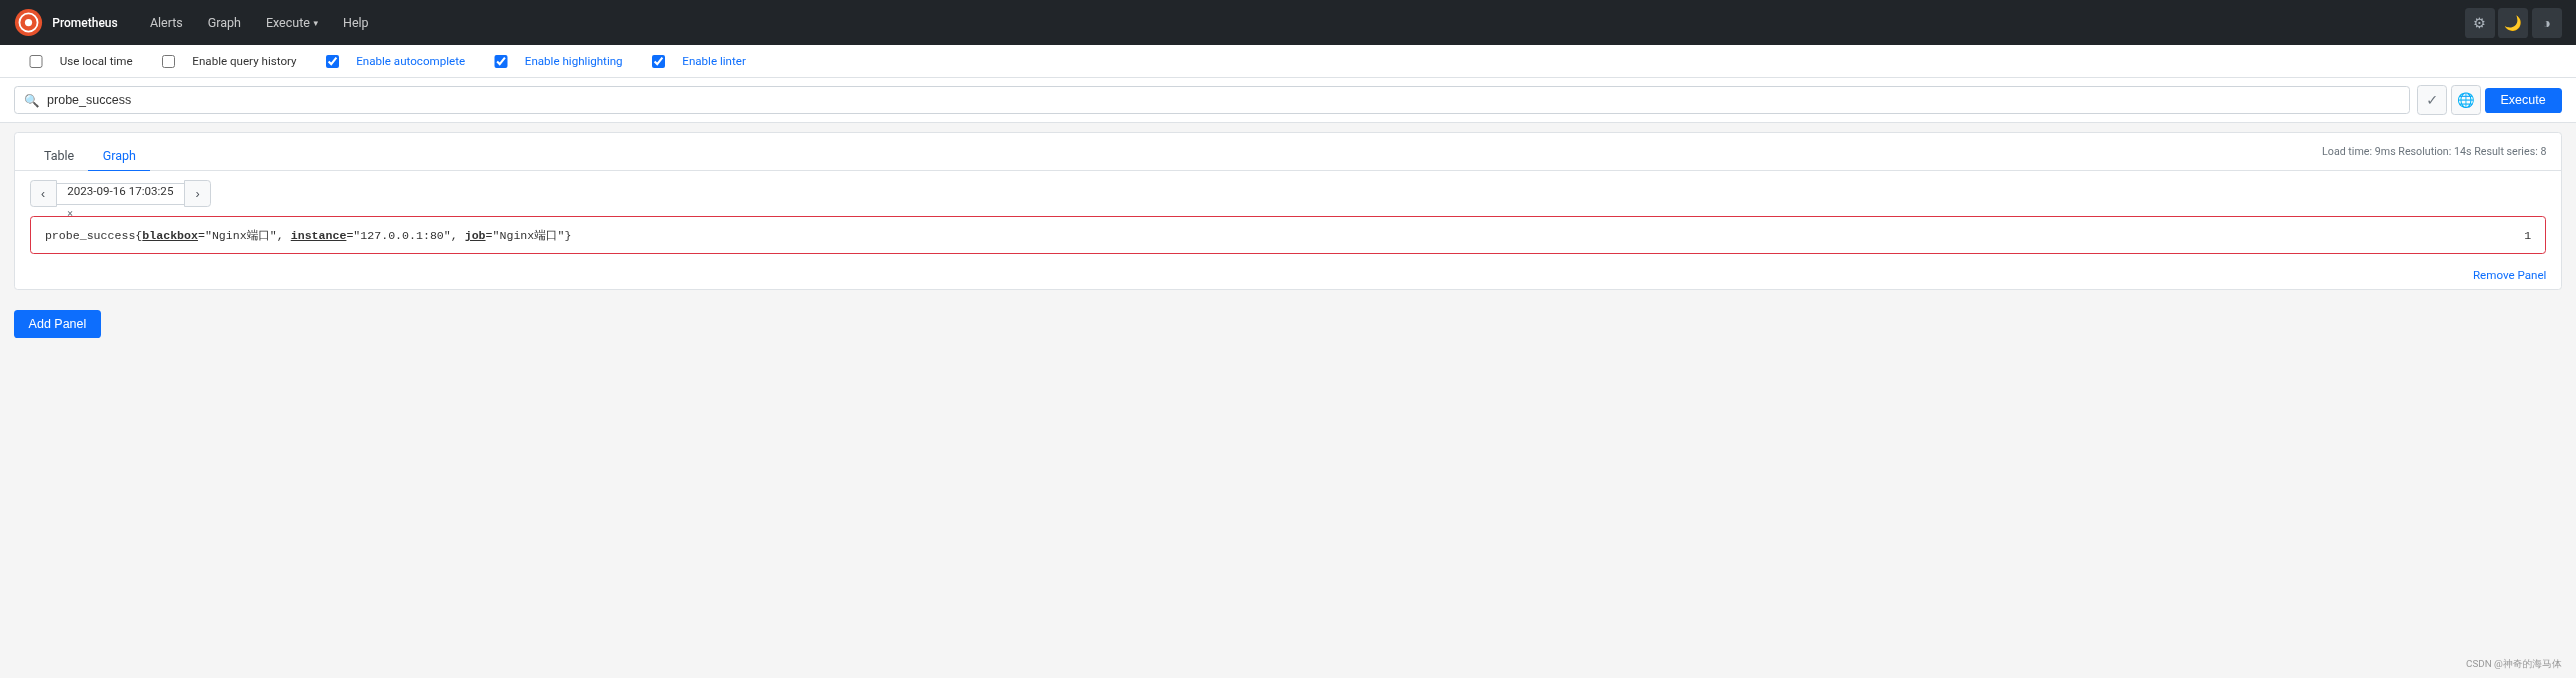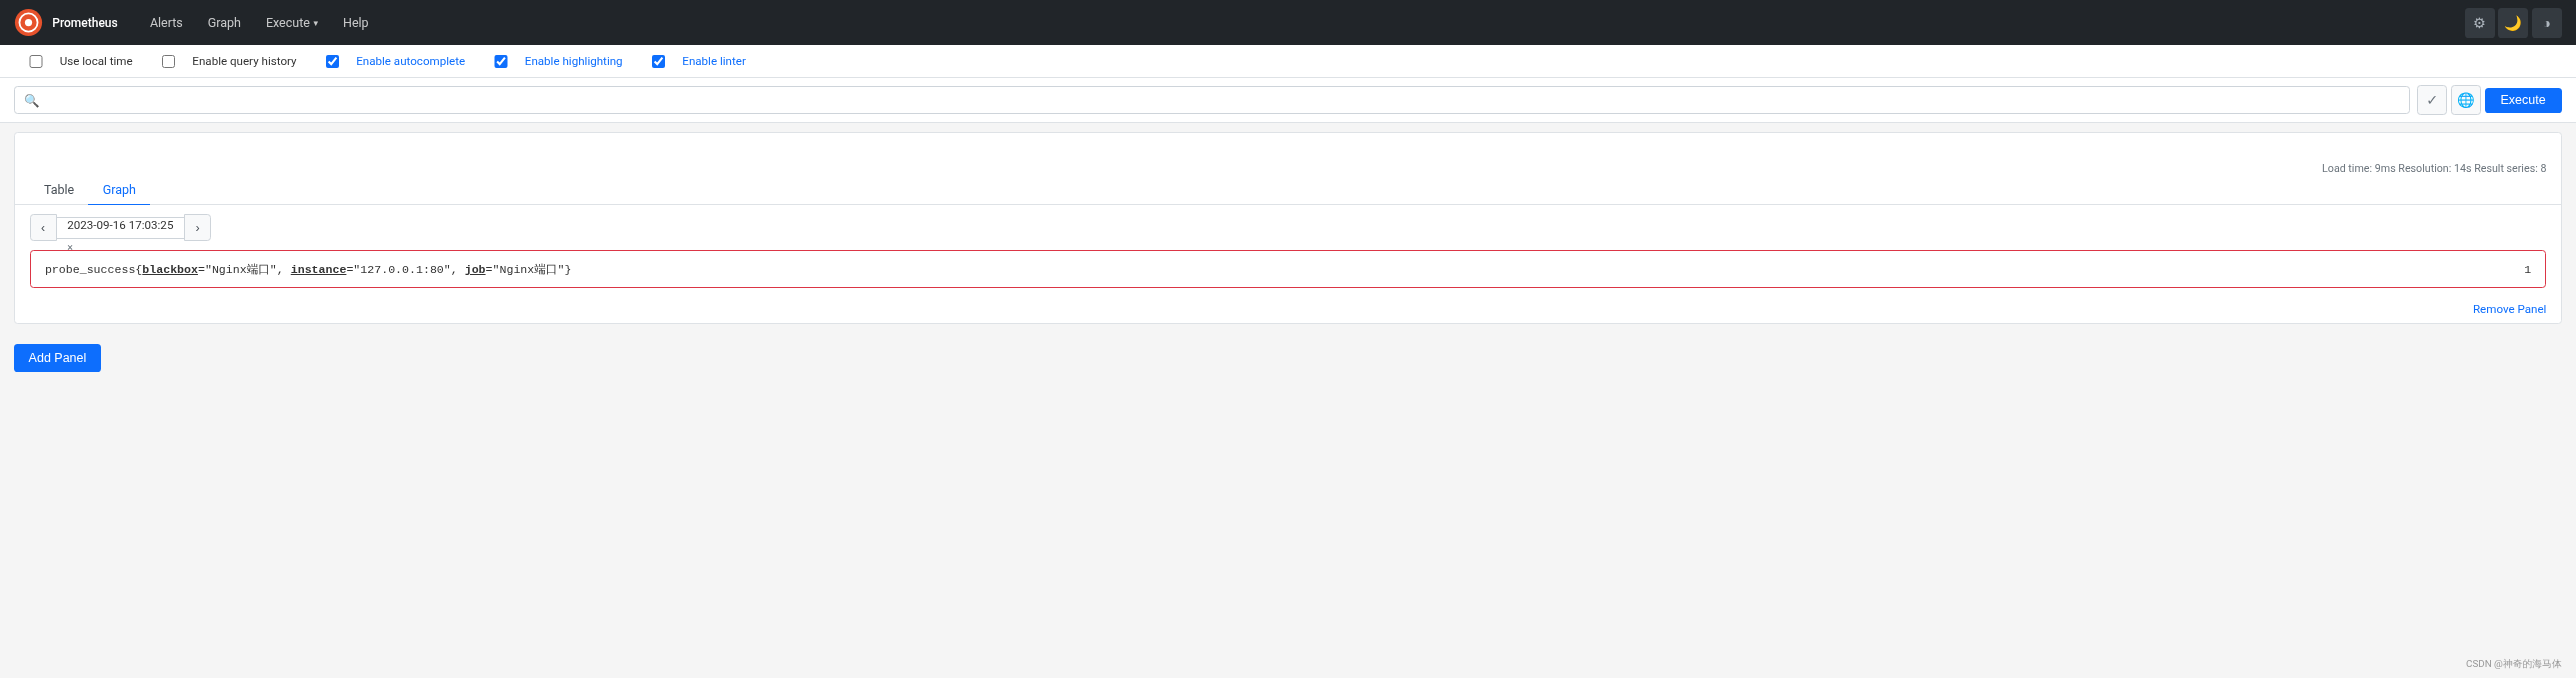"probe_success" input.search-input { html: none -> <input> }
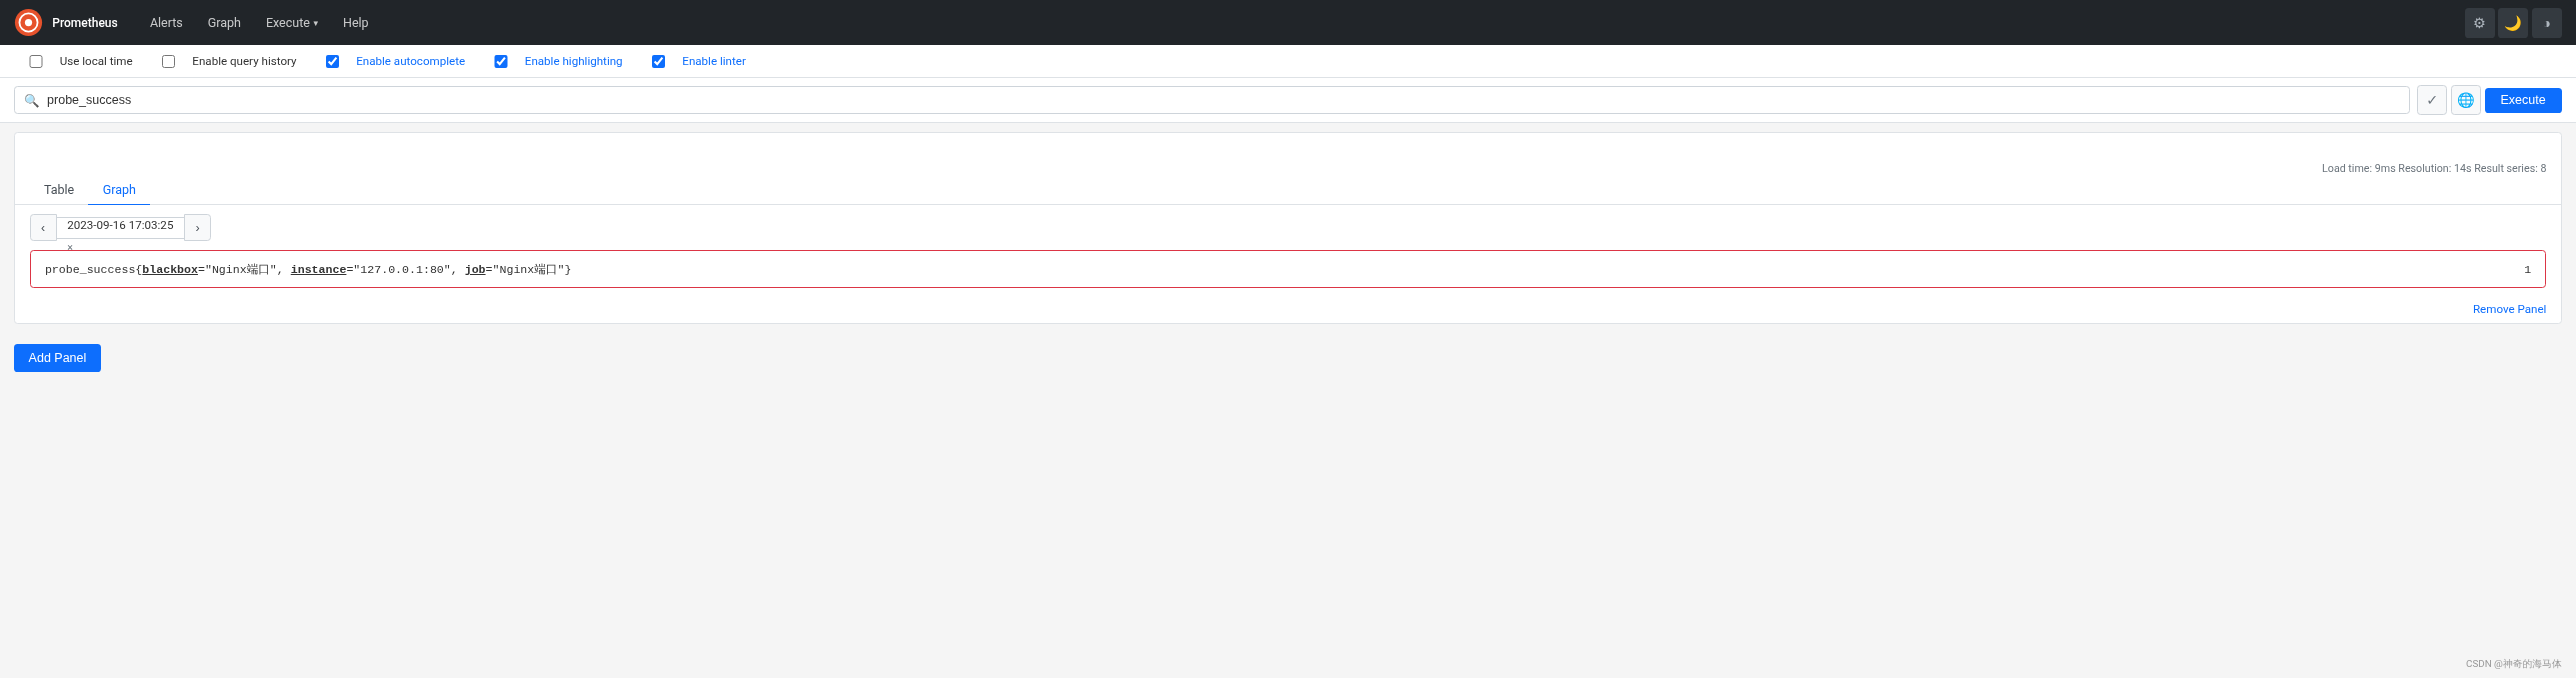"Table" .tabs { margin-top: 34px -> none }
